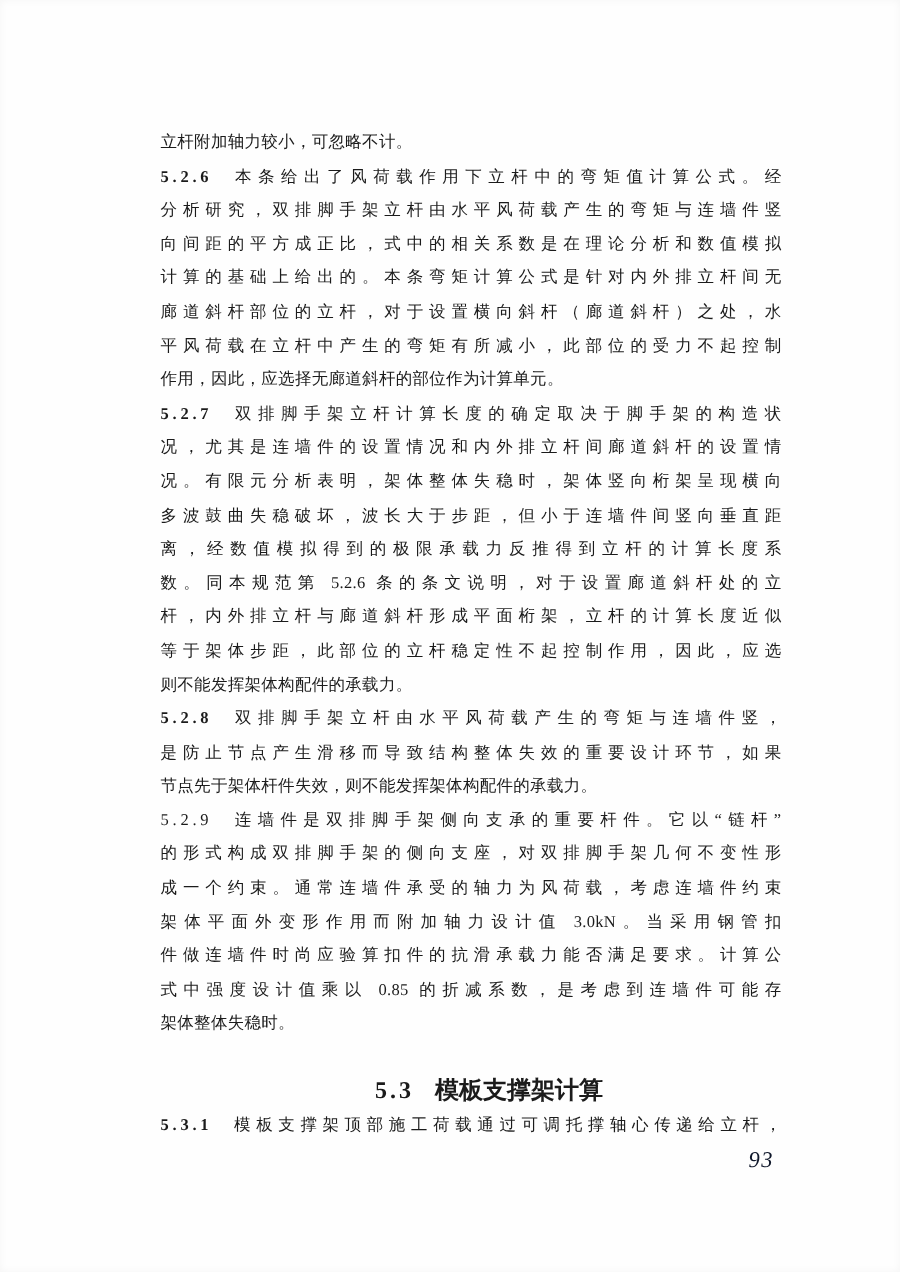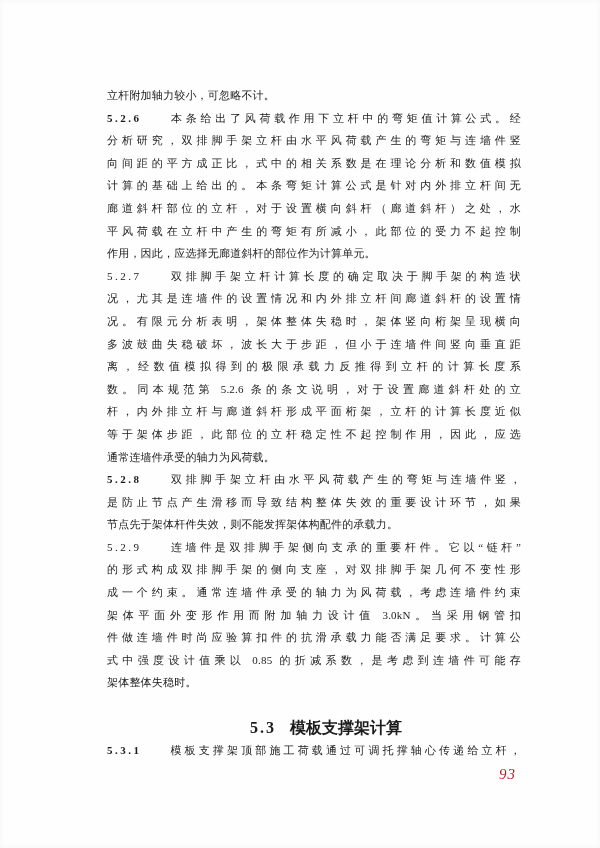"5.2.6" .seg.num { margin-right: 26px -> 11px }
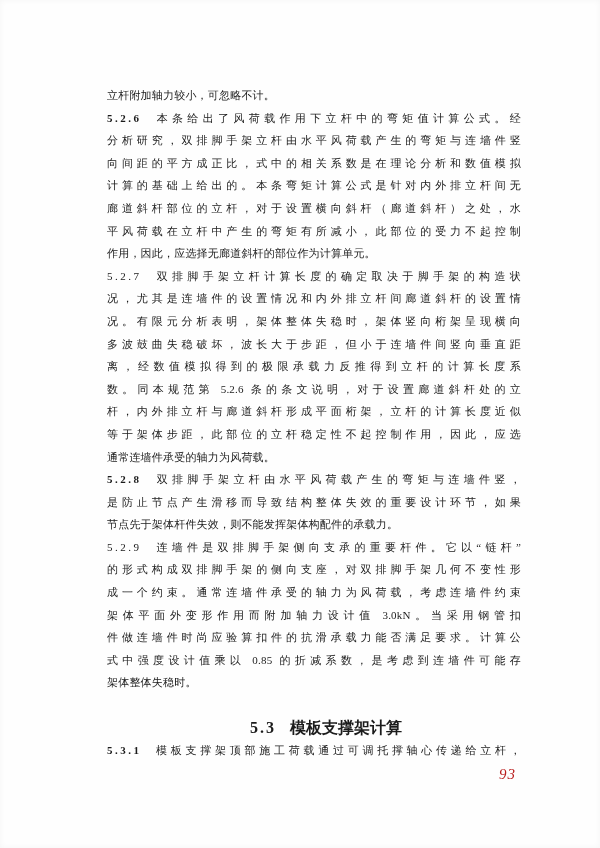"5.2.7" span.seg { font-weight: normal -> bold }
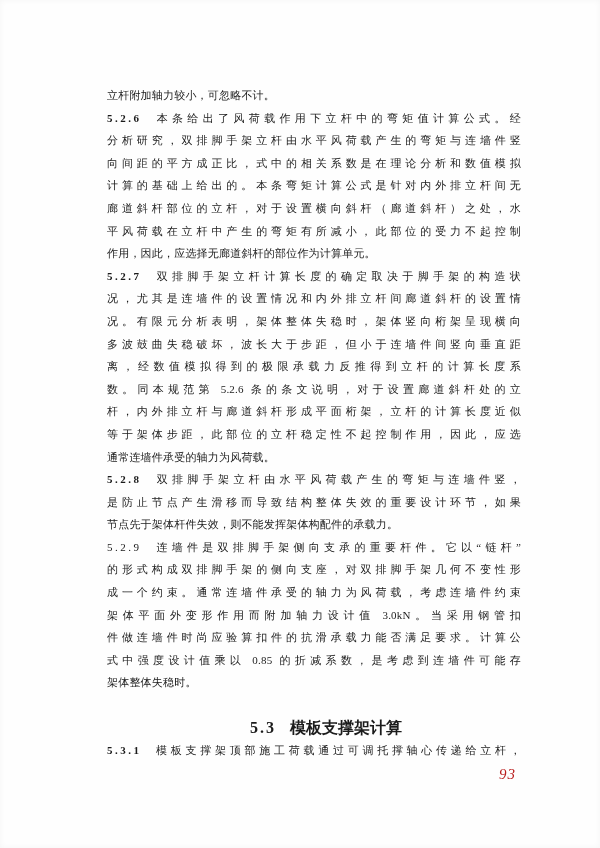"通常连墙件承受的轴力为风荷载。" span.seg { text: 通常连墙件承受的轴力为风荷载 -> 则不能发挥架体构配件的承载力 }
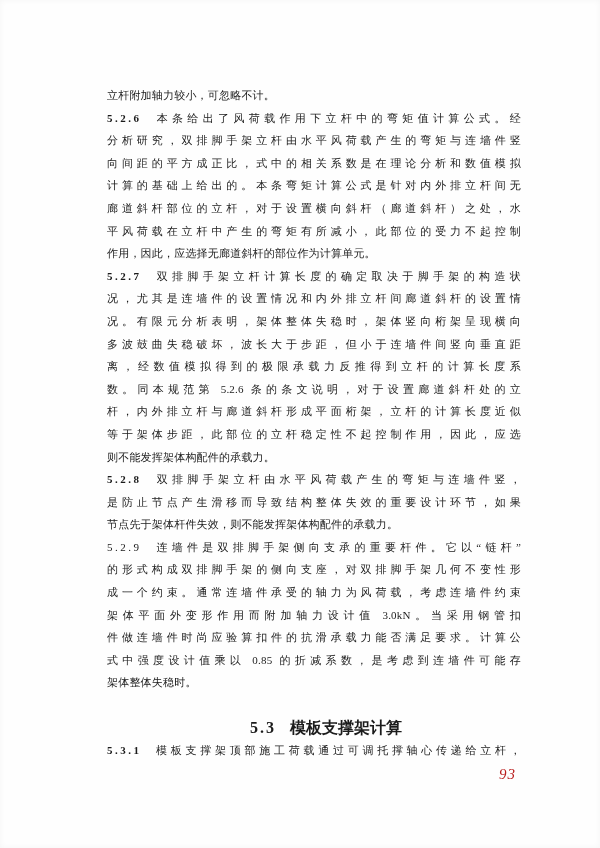"93" .pageno { color: #b91c1c -> #0f172a }
